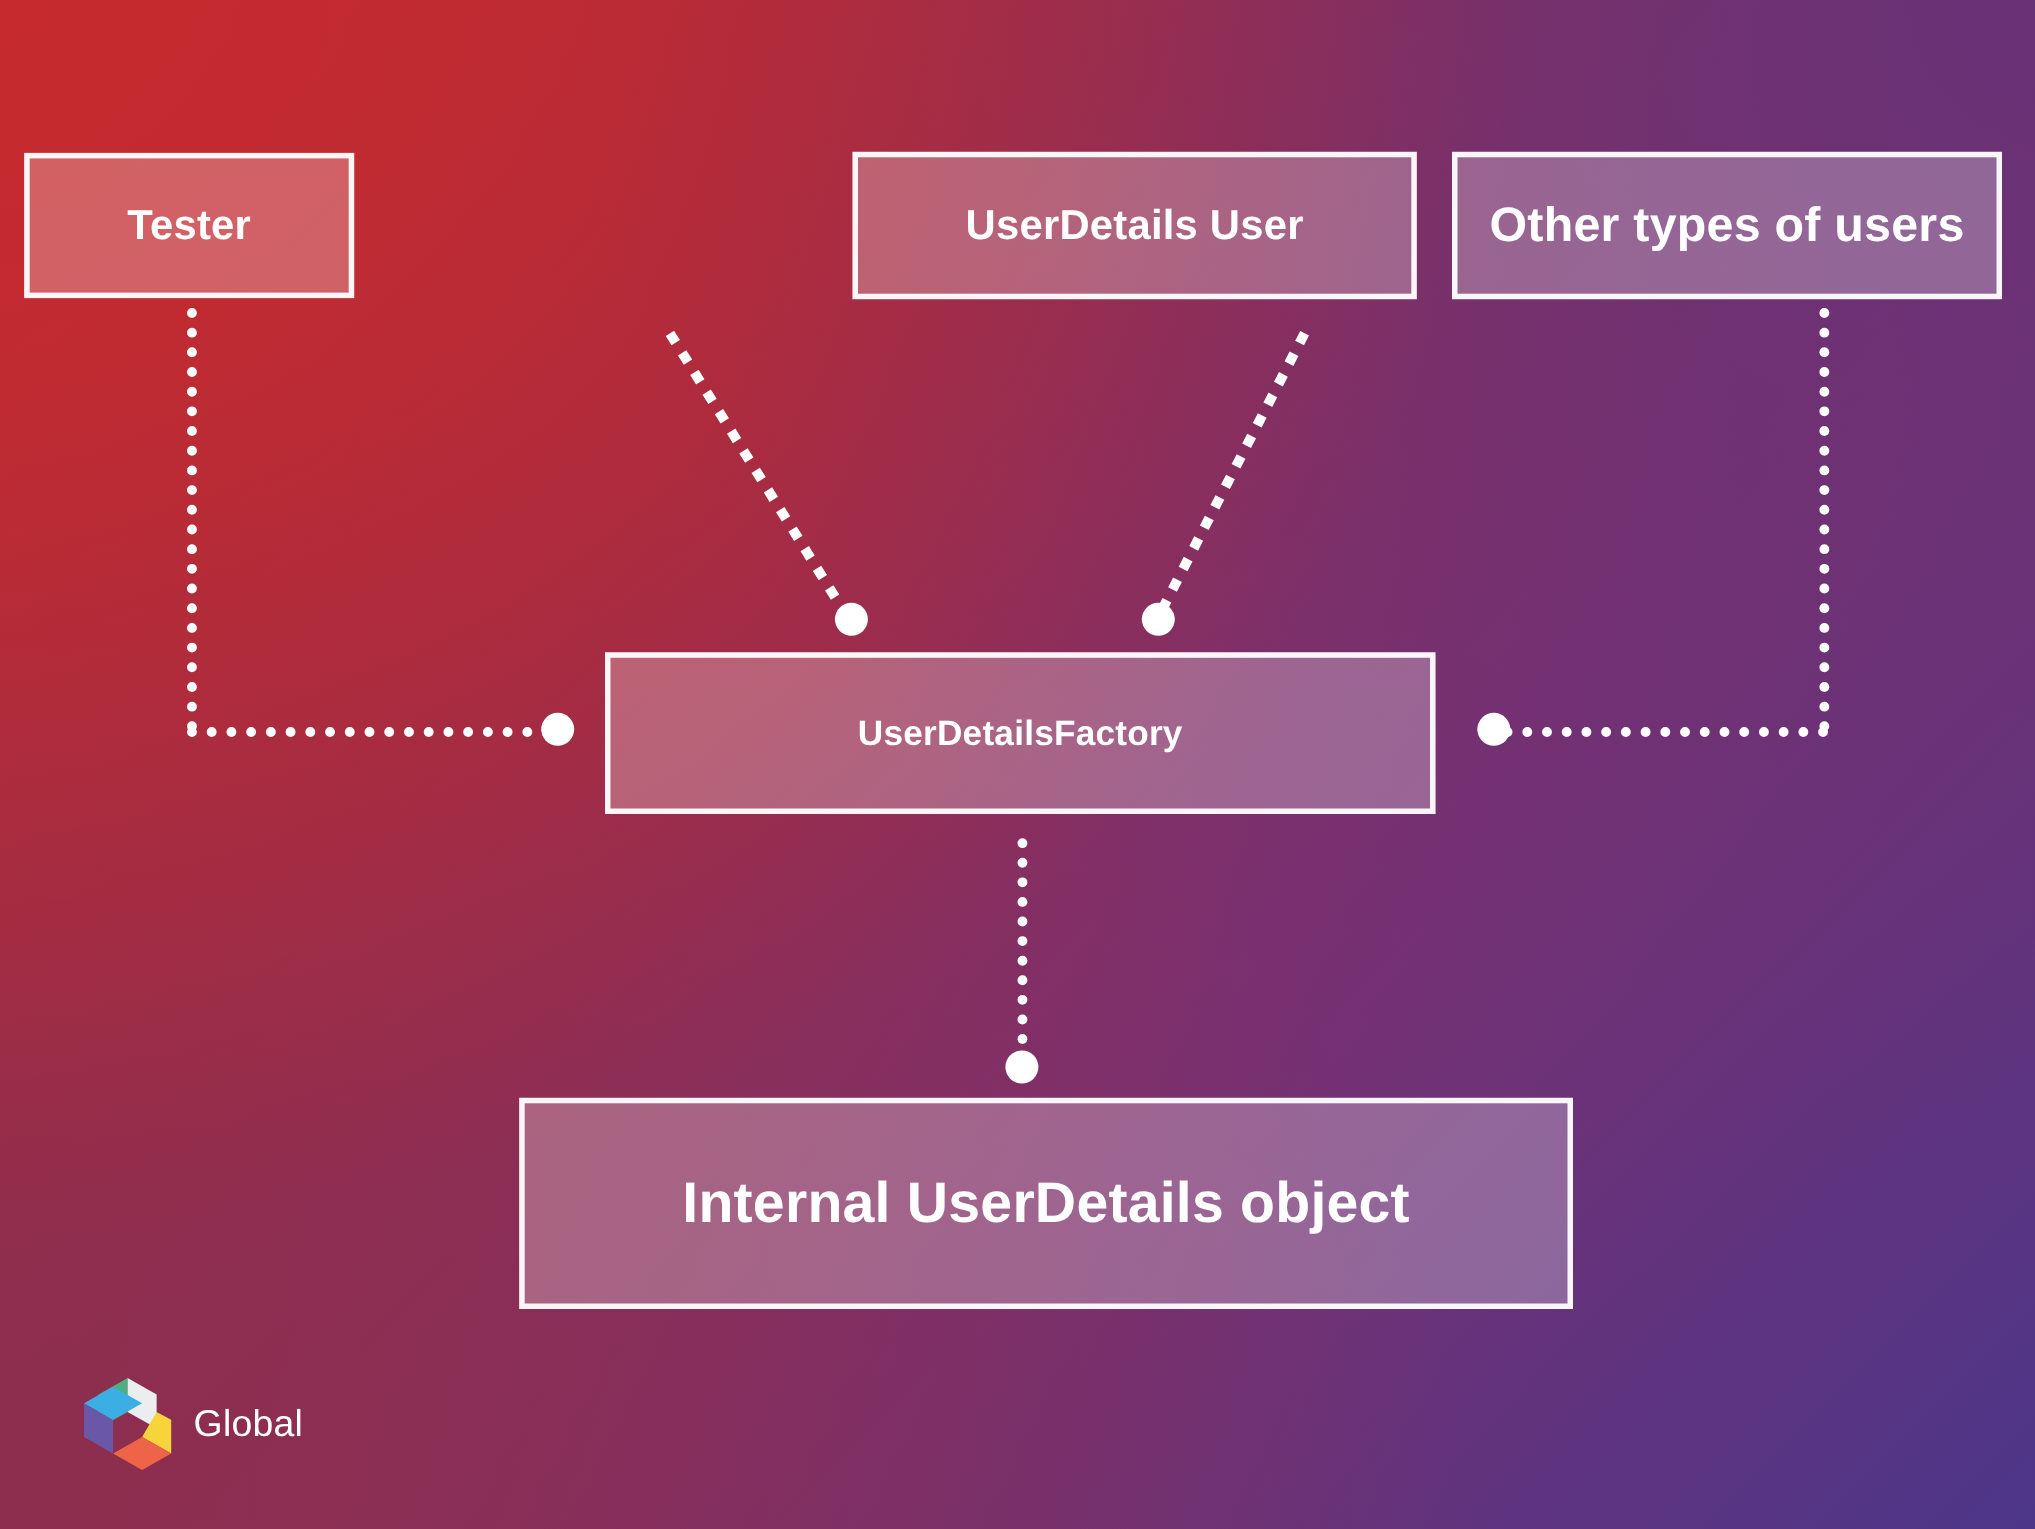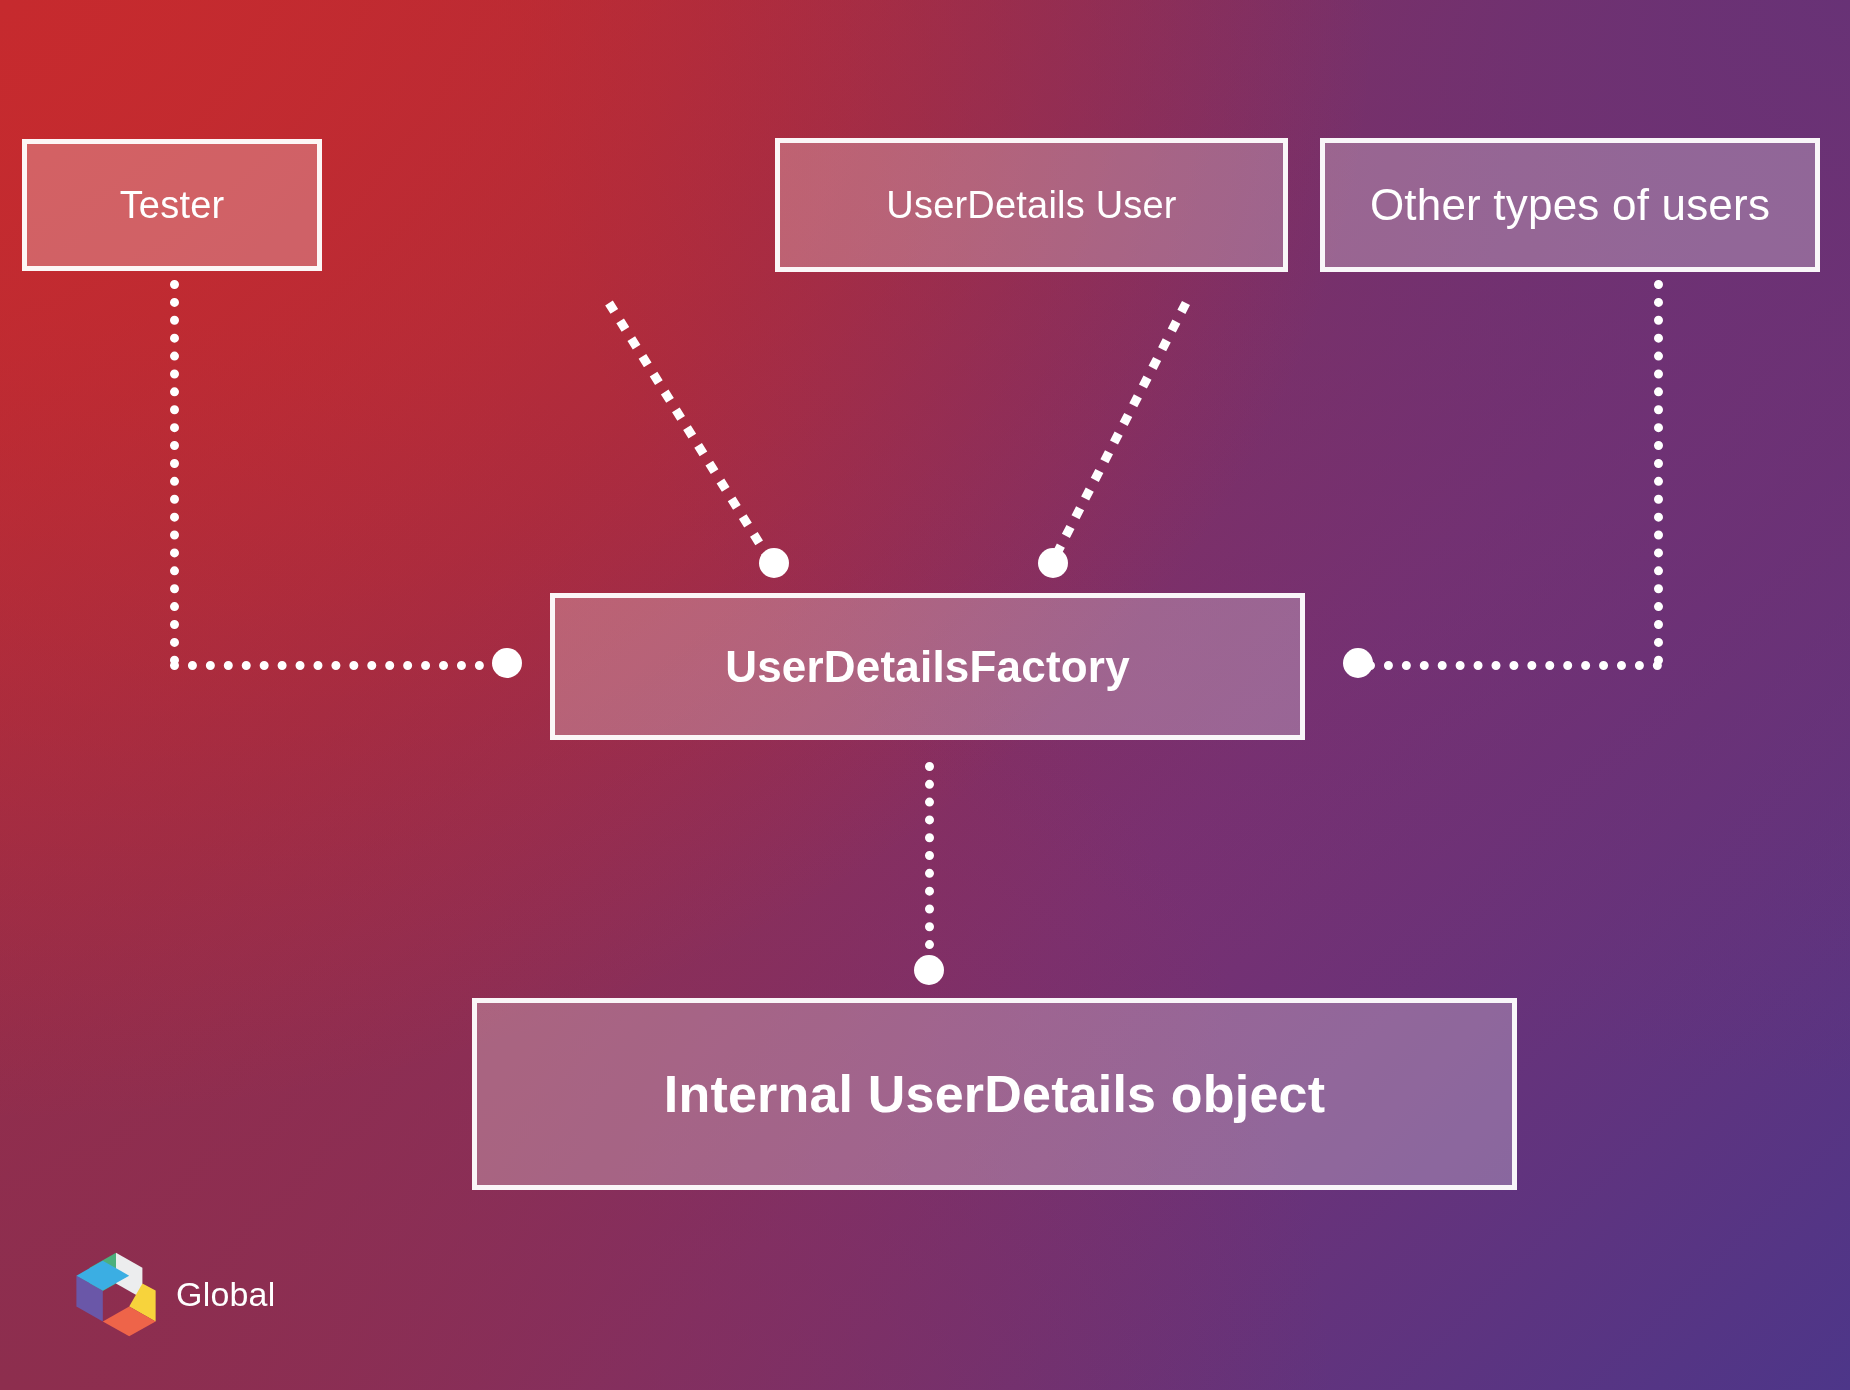"Tester" .box { font-weight: none -> bold }
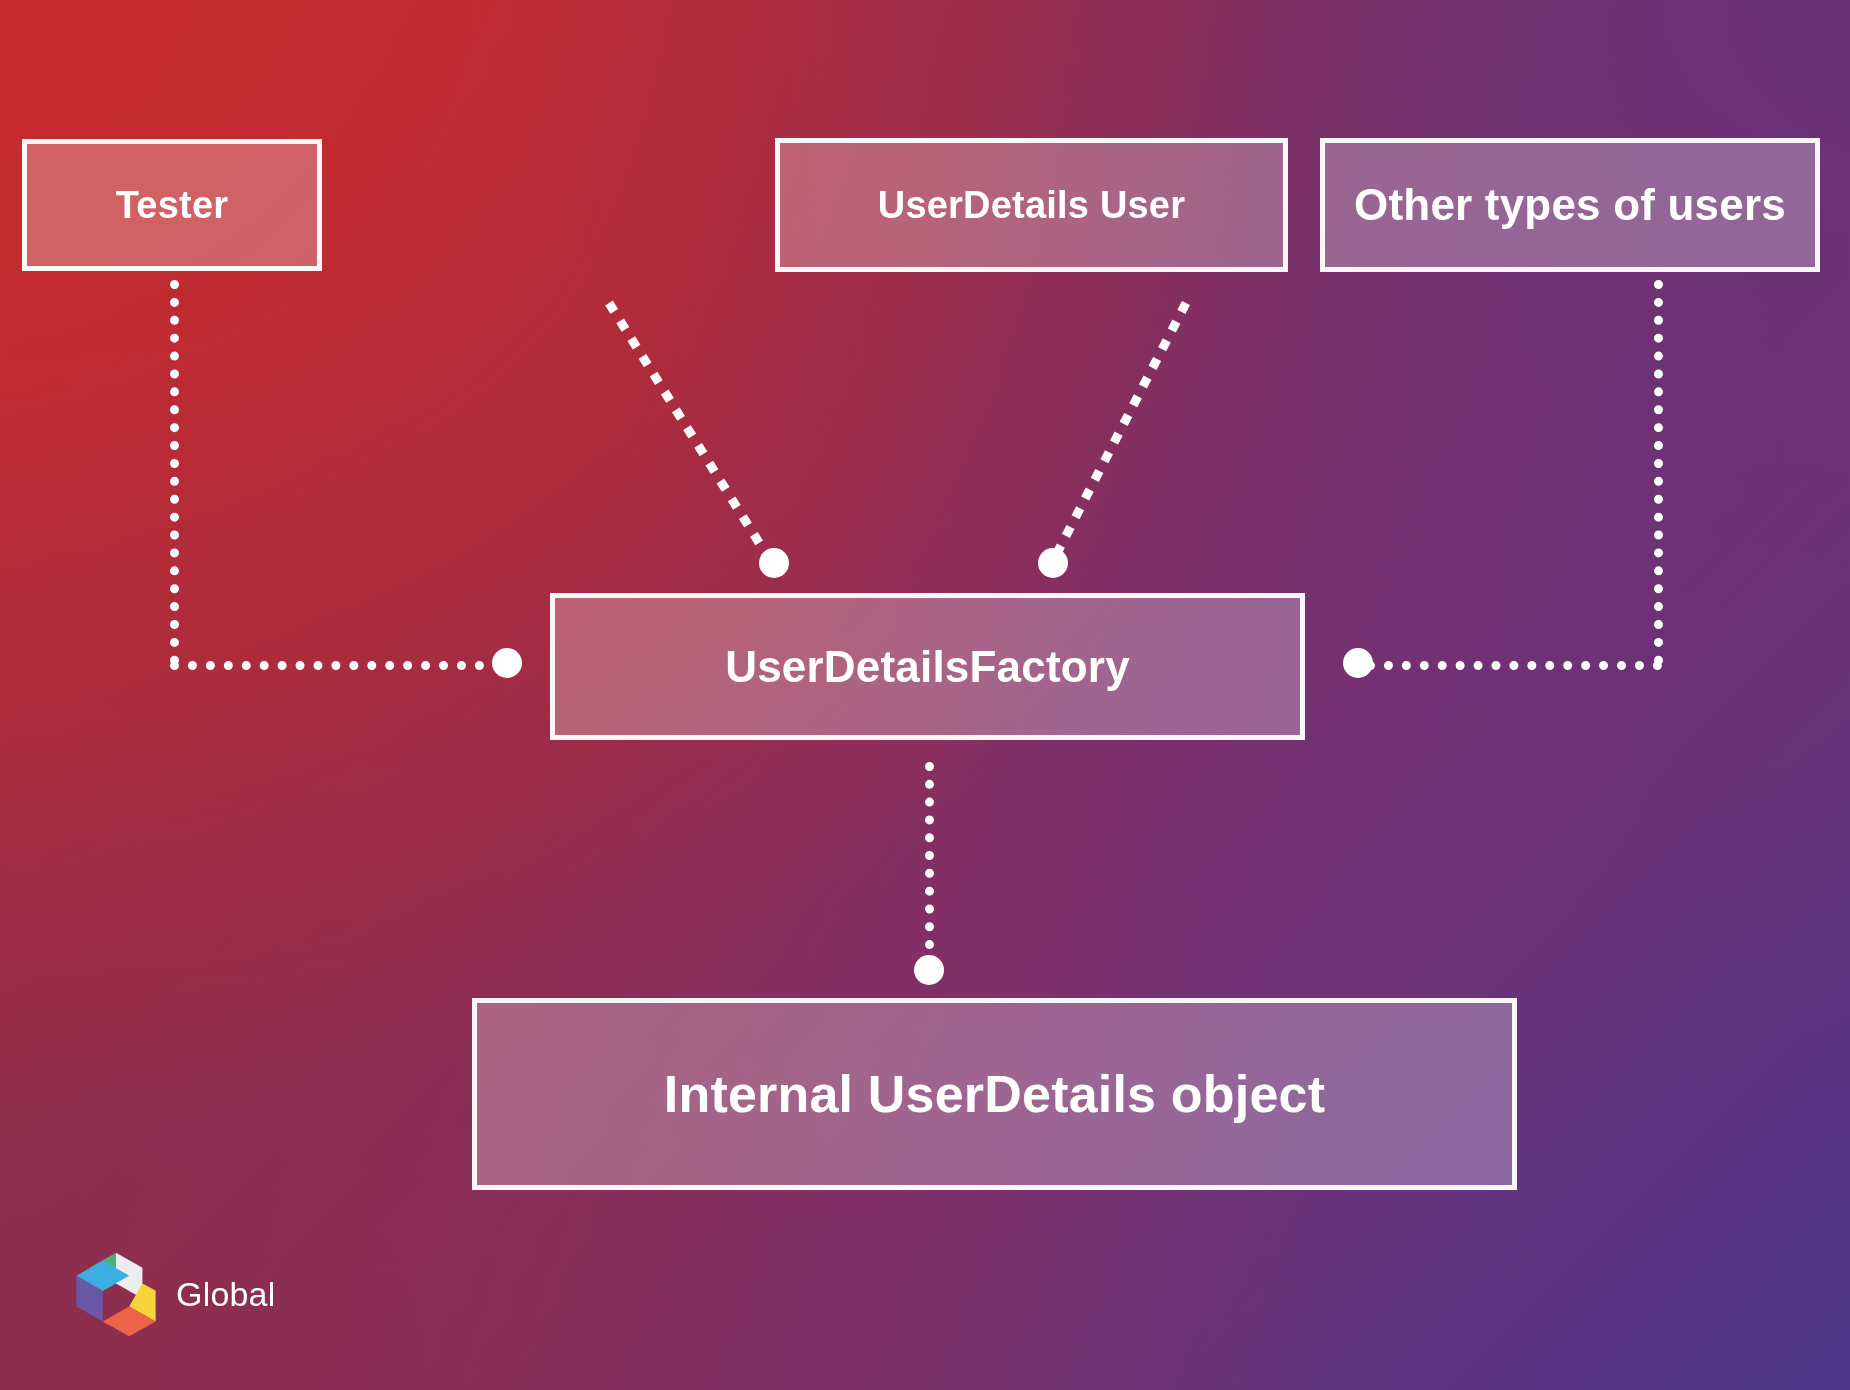"UserDetailsFactory" #box-factory { font-size: 44px -> 32px }
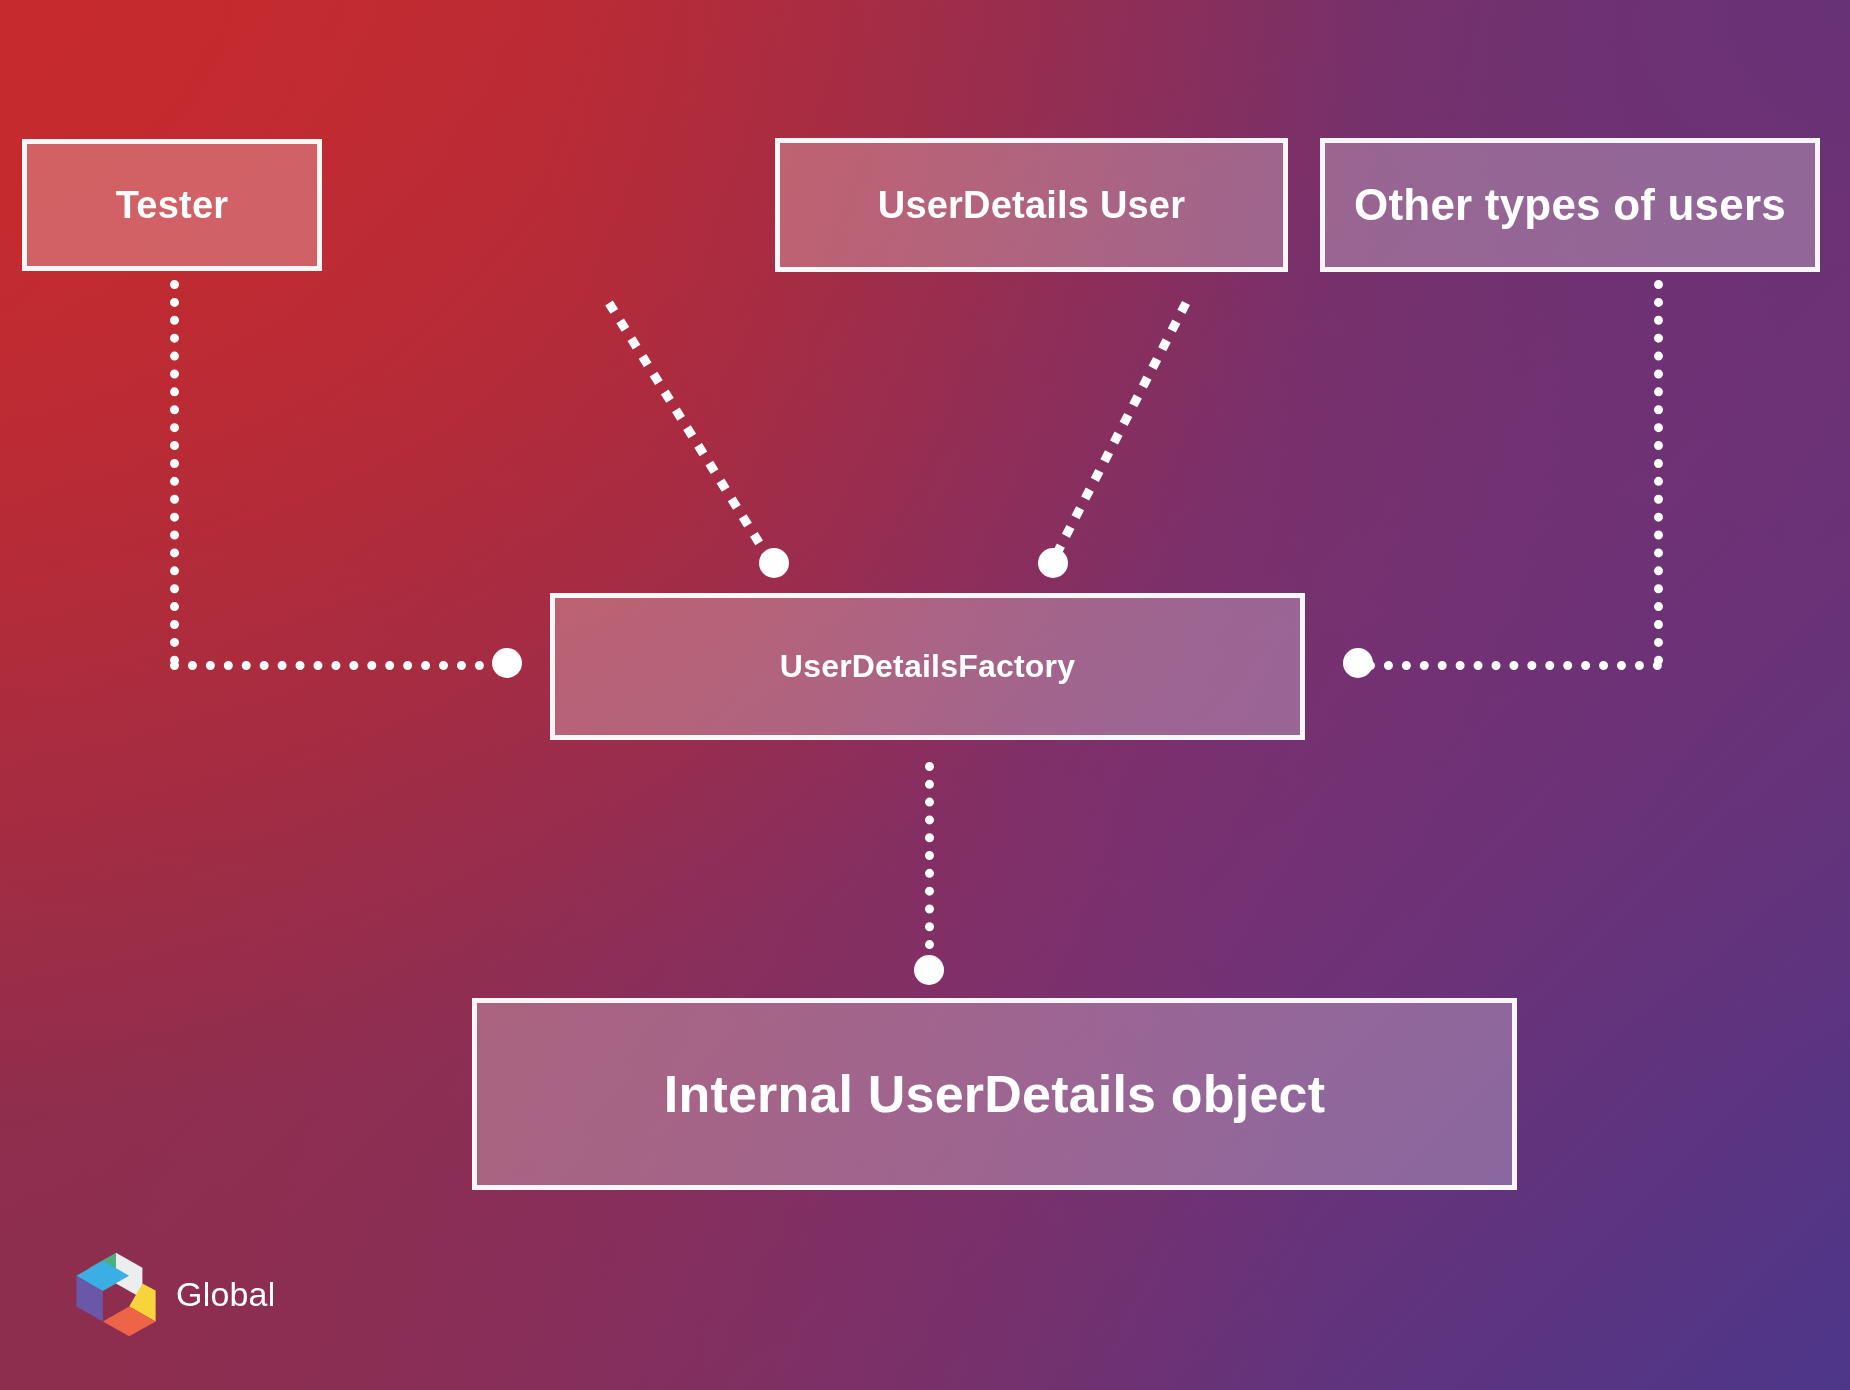"Internal UserDetails object" #box-internal { width: 1045px -> 958px }
